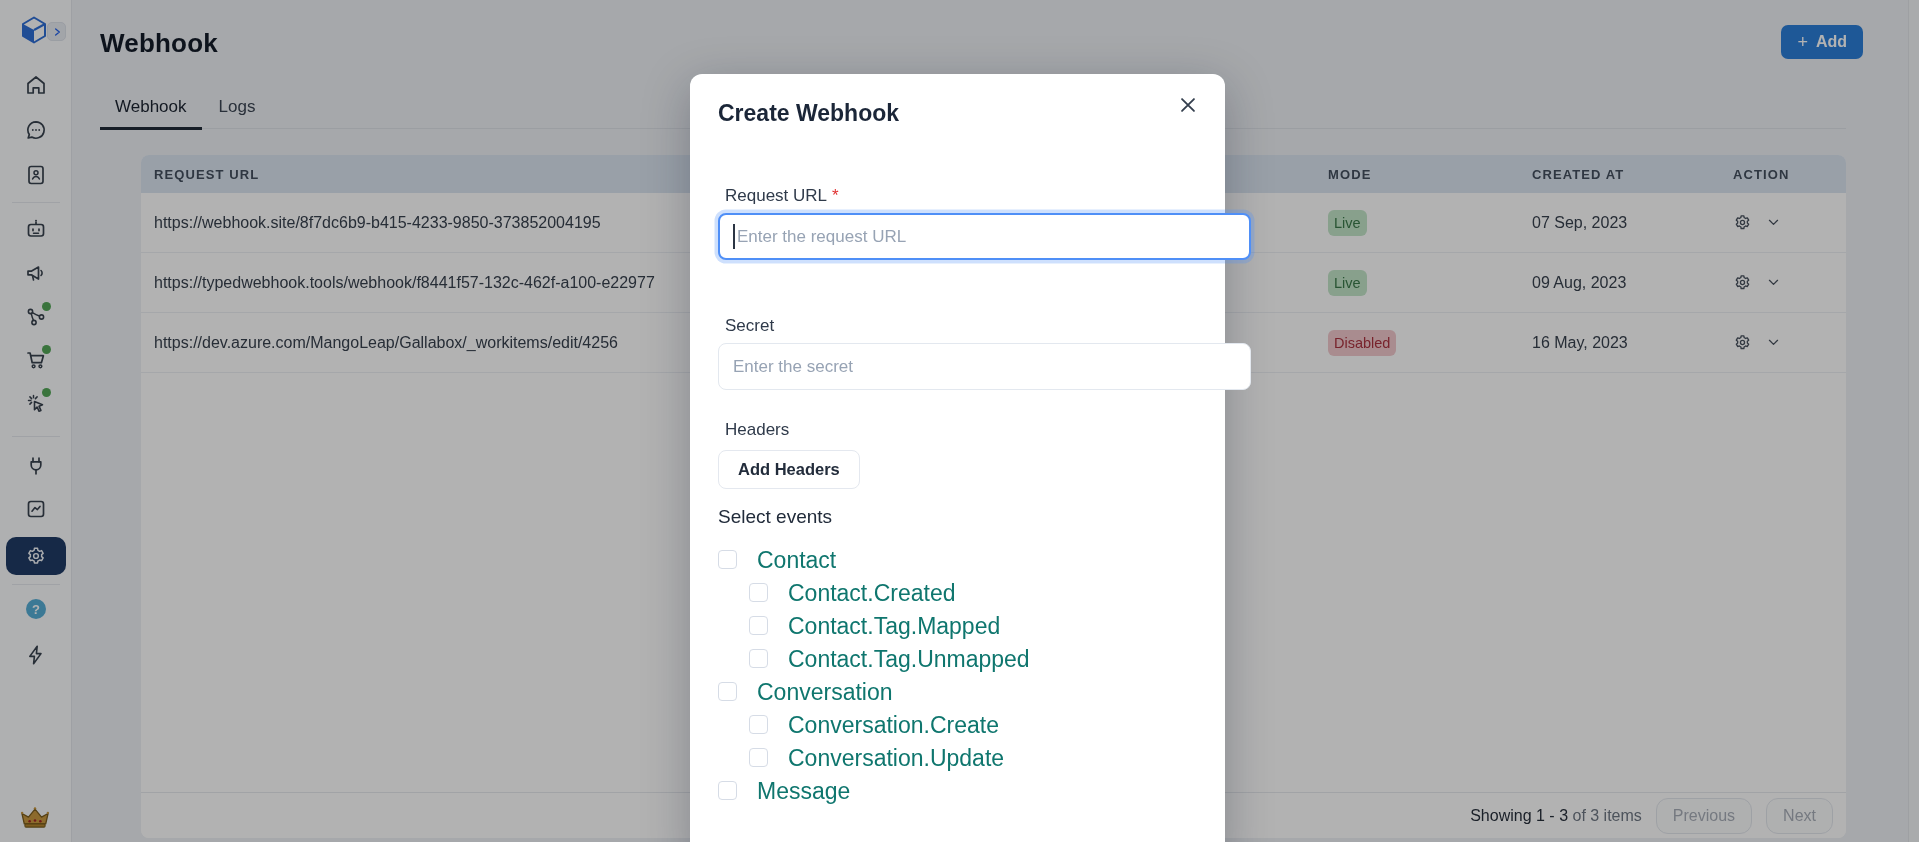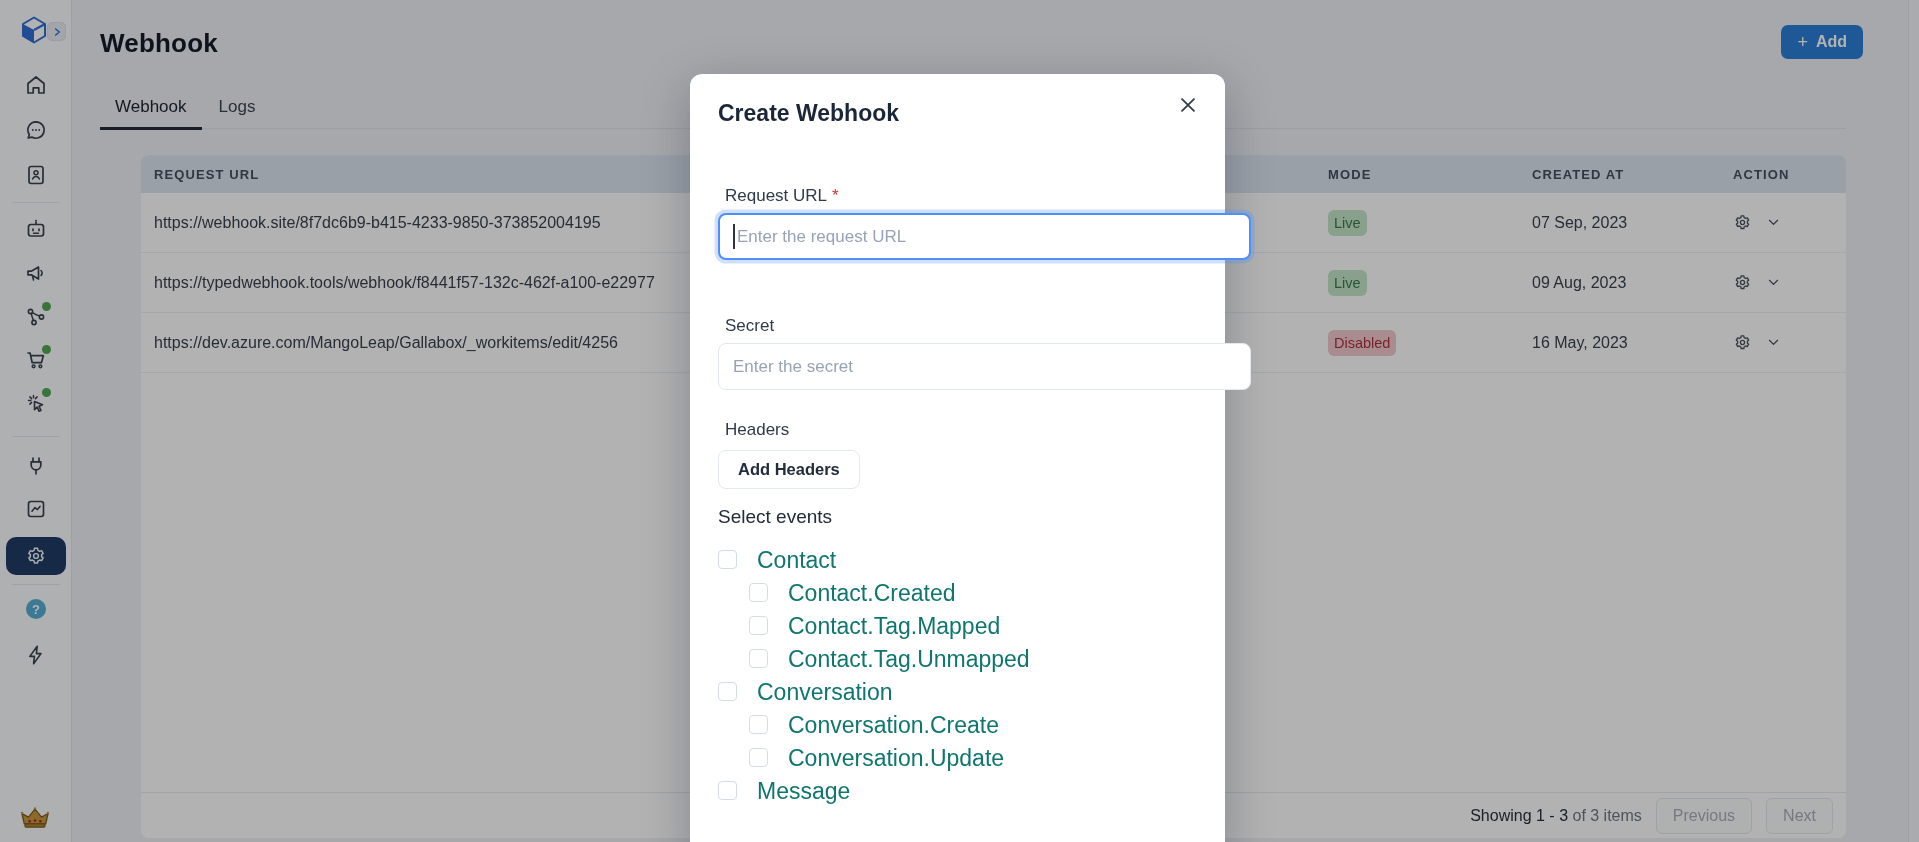"Previous" .page-btn { border-radius: 6px -> 12px }
